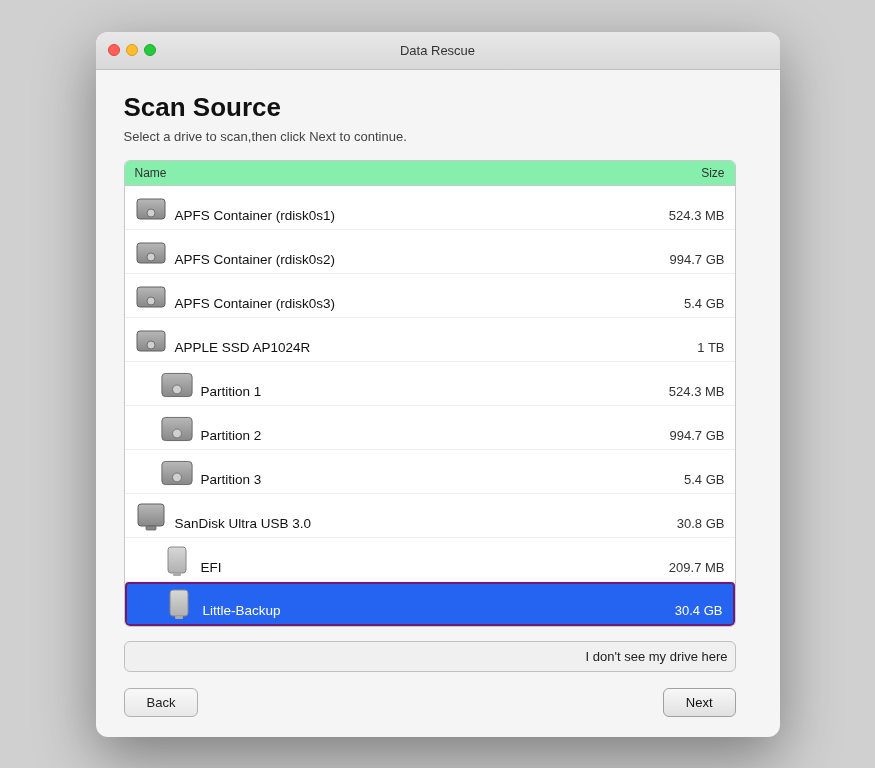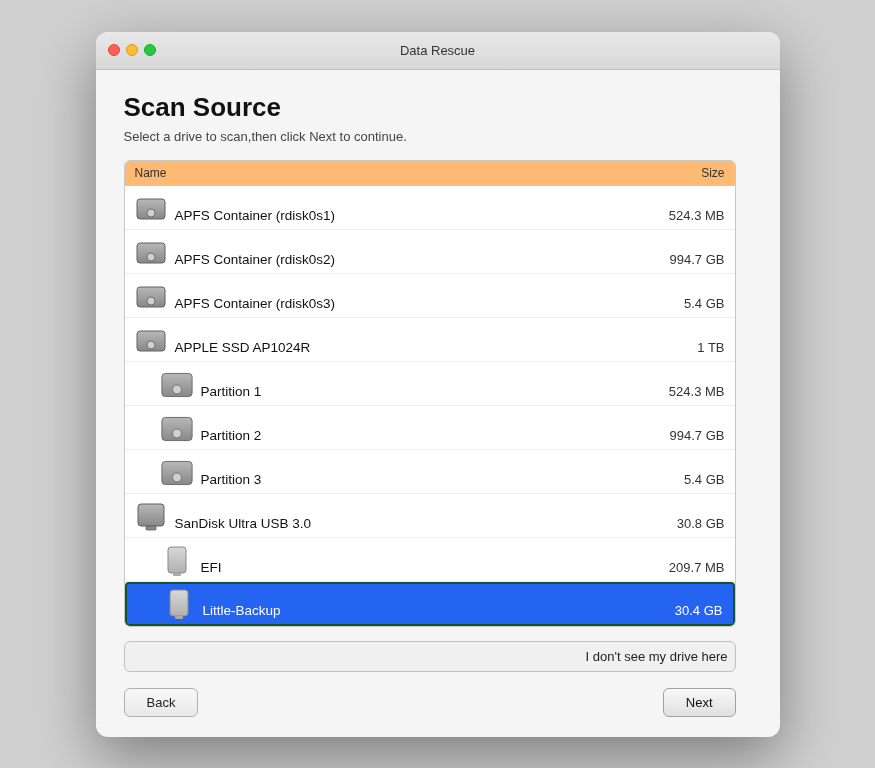"Name" .table-header { background: #fdba74 -> #86efac }
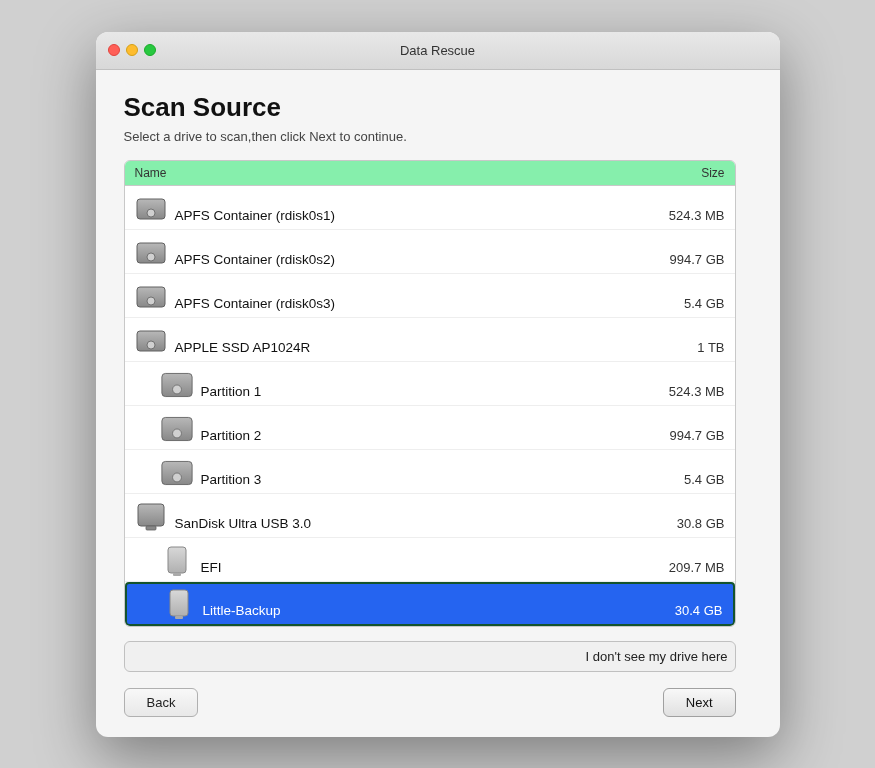"Little-Backup" .drive-row.selected { border: 2px solid #14532d -> 2px solid #701a75 }
